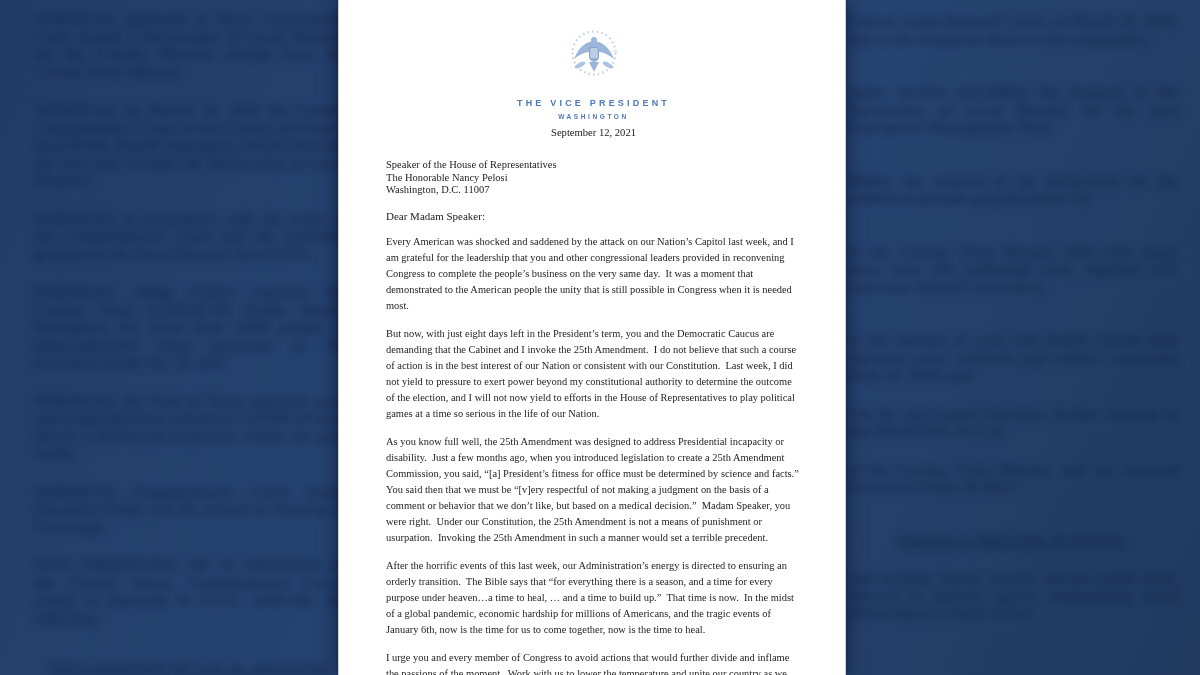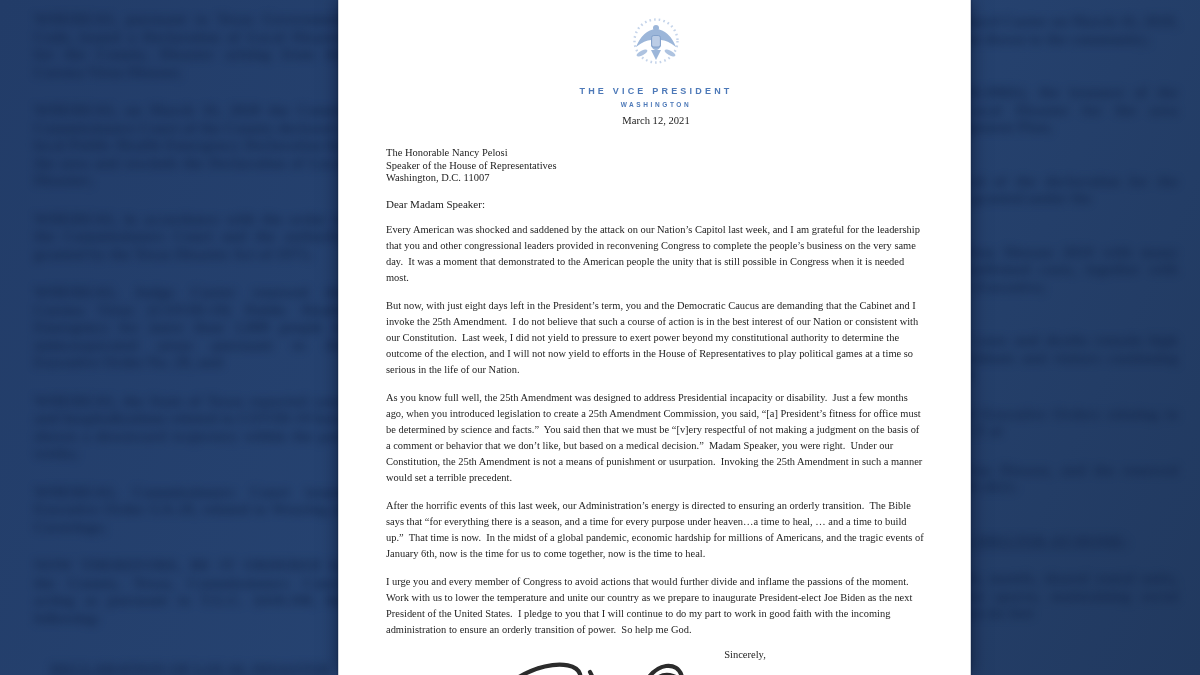"THE VICE PRESIDENT" .page { padding: 0 44px 0 47px -> 12px 44px 0 47px; width: 633px -> 508px }
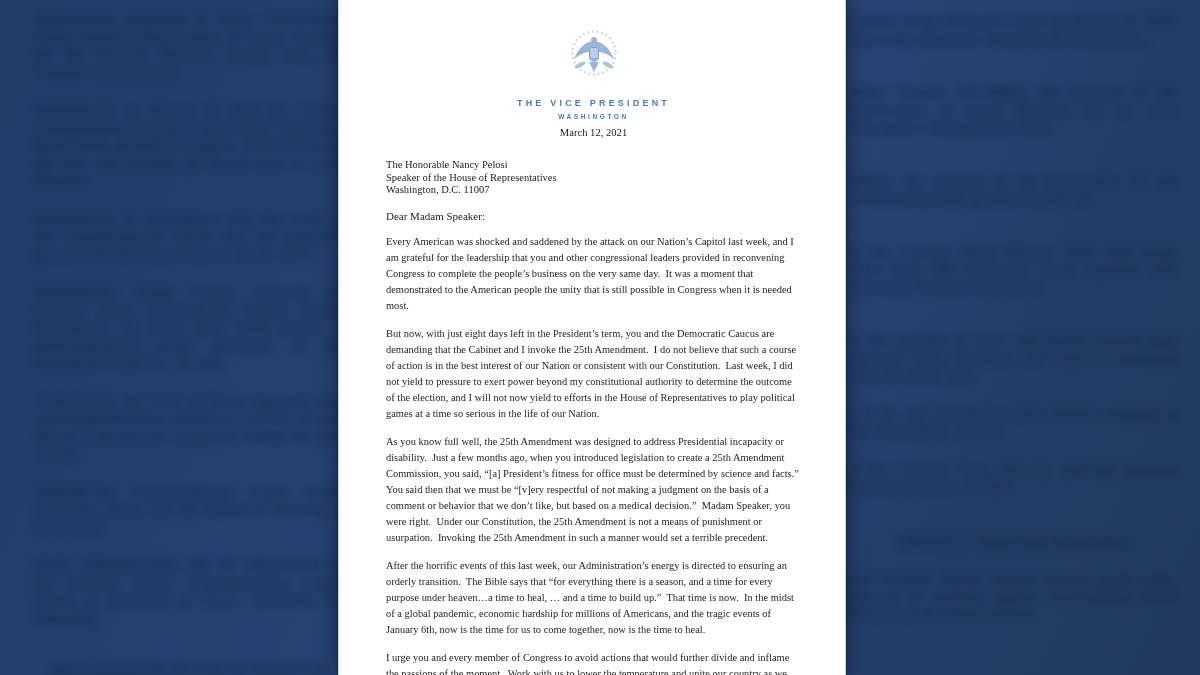"March 12, 2021" div.lh-date { text: March -> September }
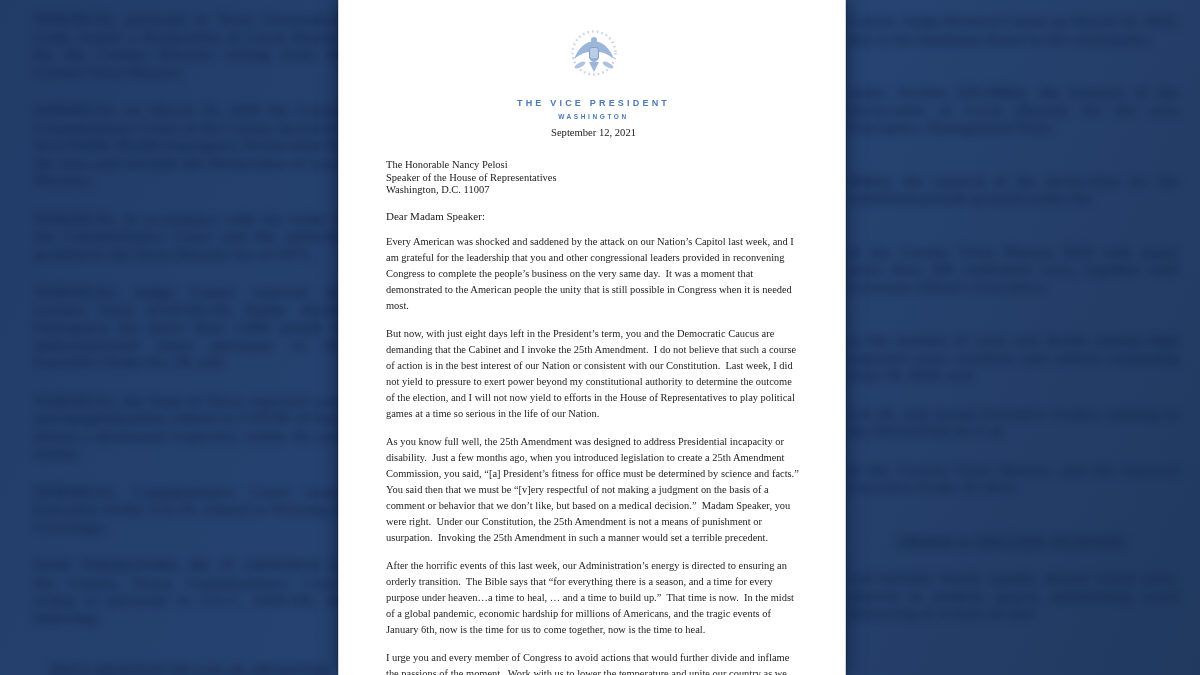"The Honorable Nancy Pelosi" div { order: before "Speaker of the House of" -> after "Speaker of the House of" }
